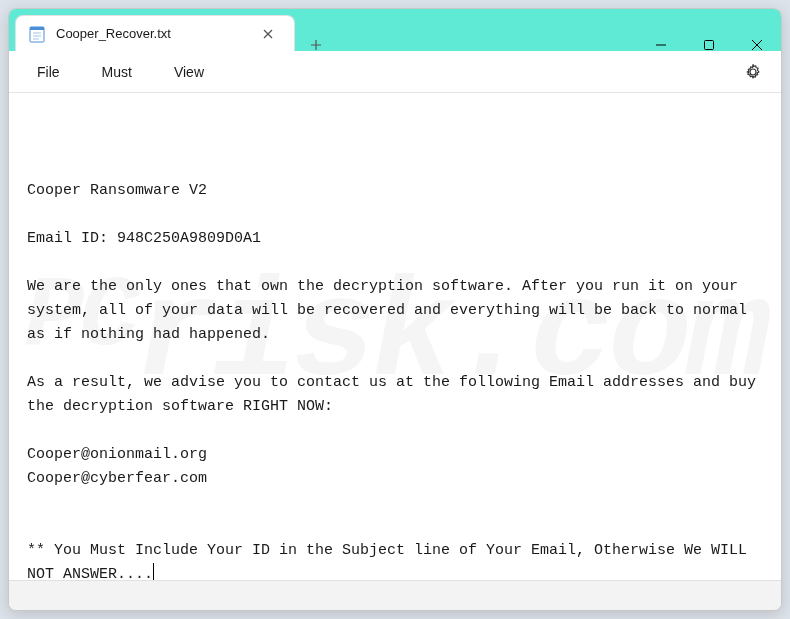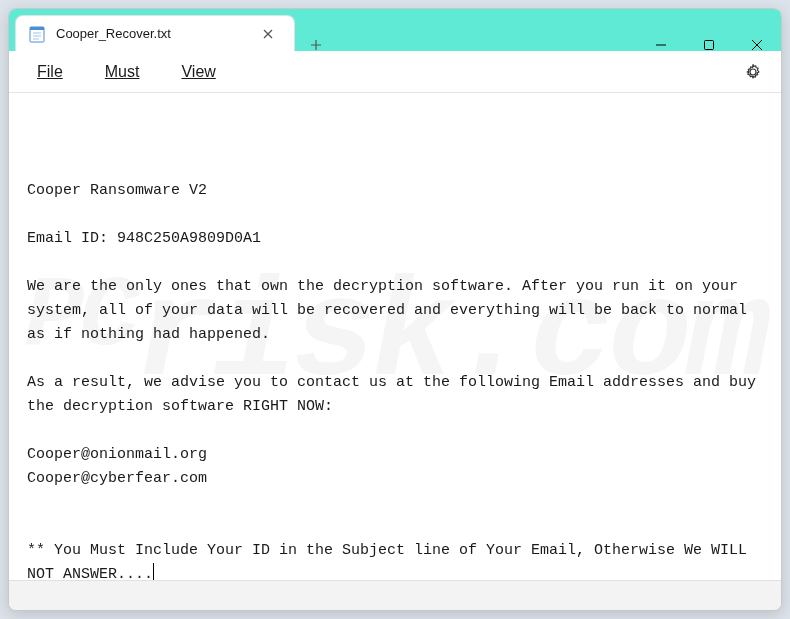"File" .menu-item { font-size: 16px -> 14px; text-decoration: underline -> none }
